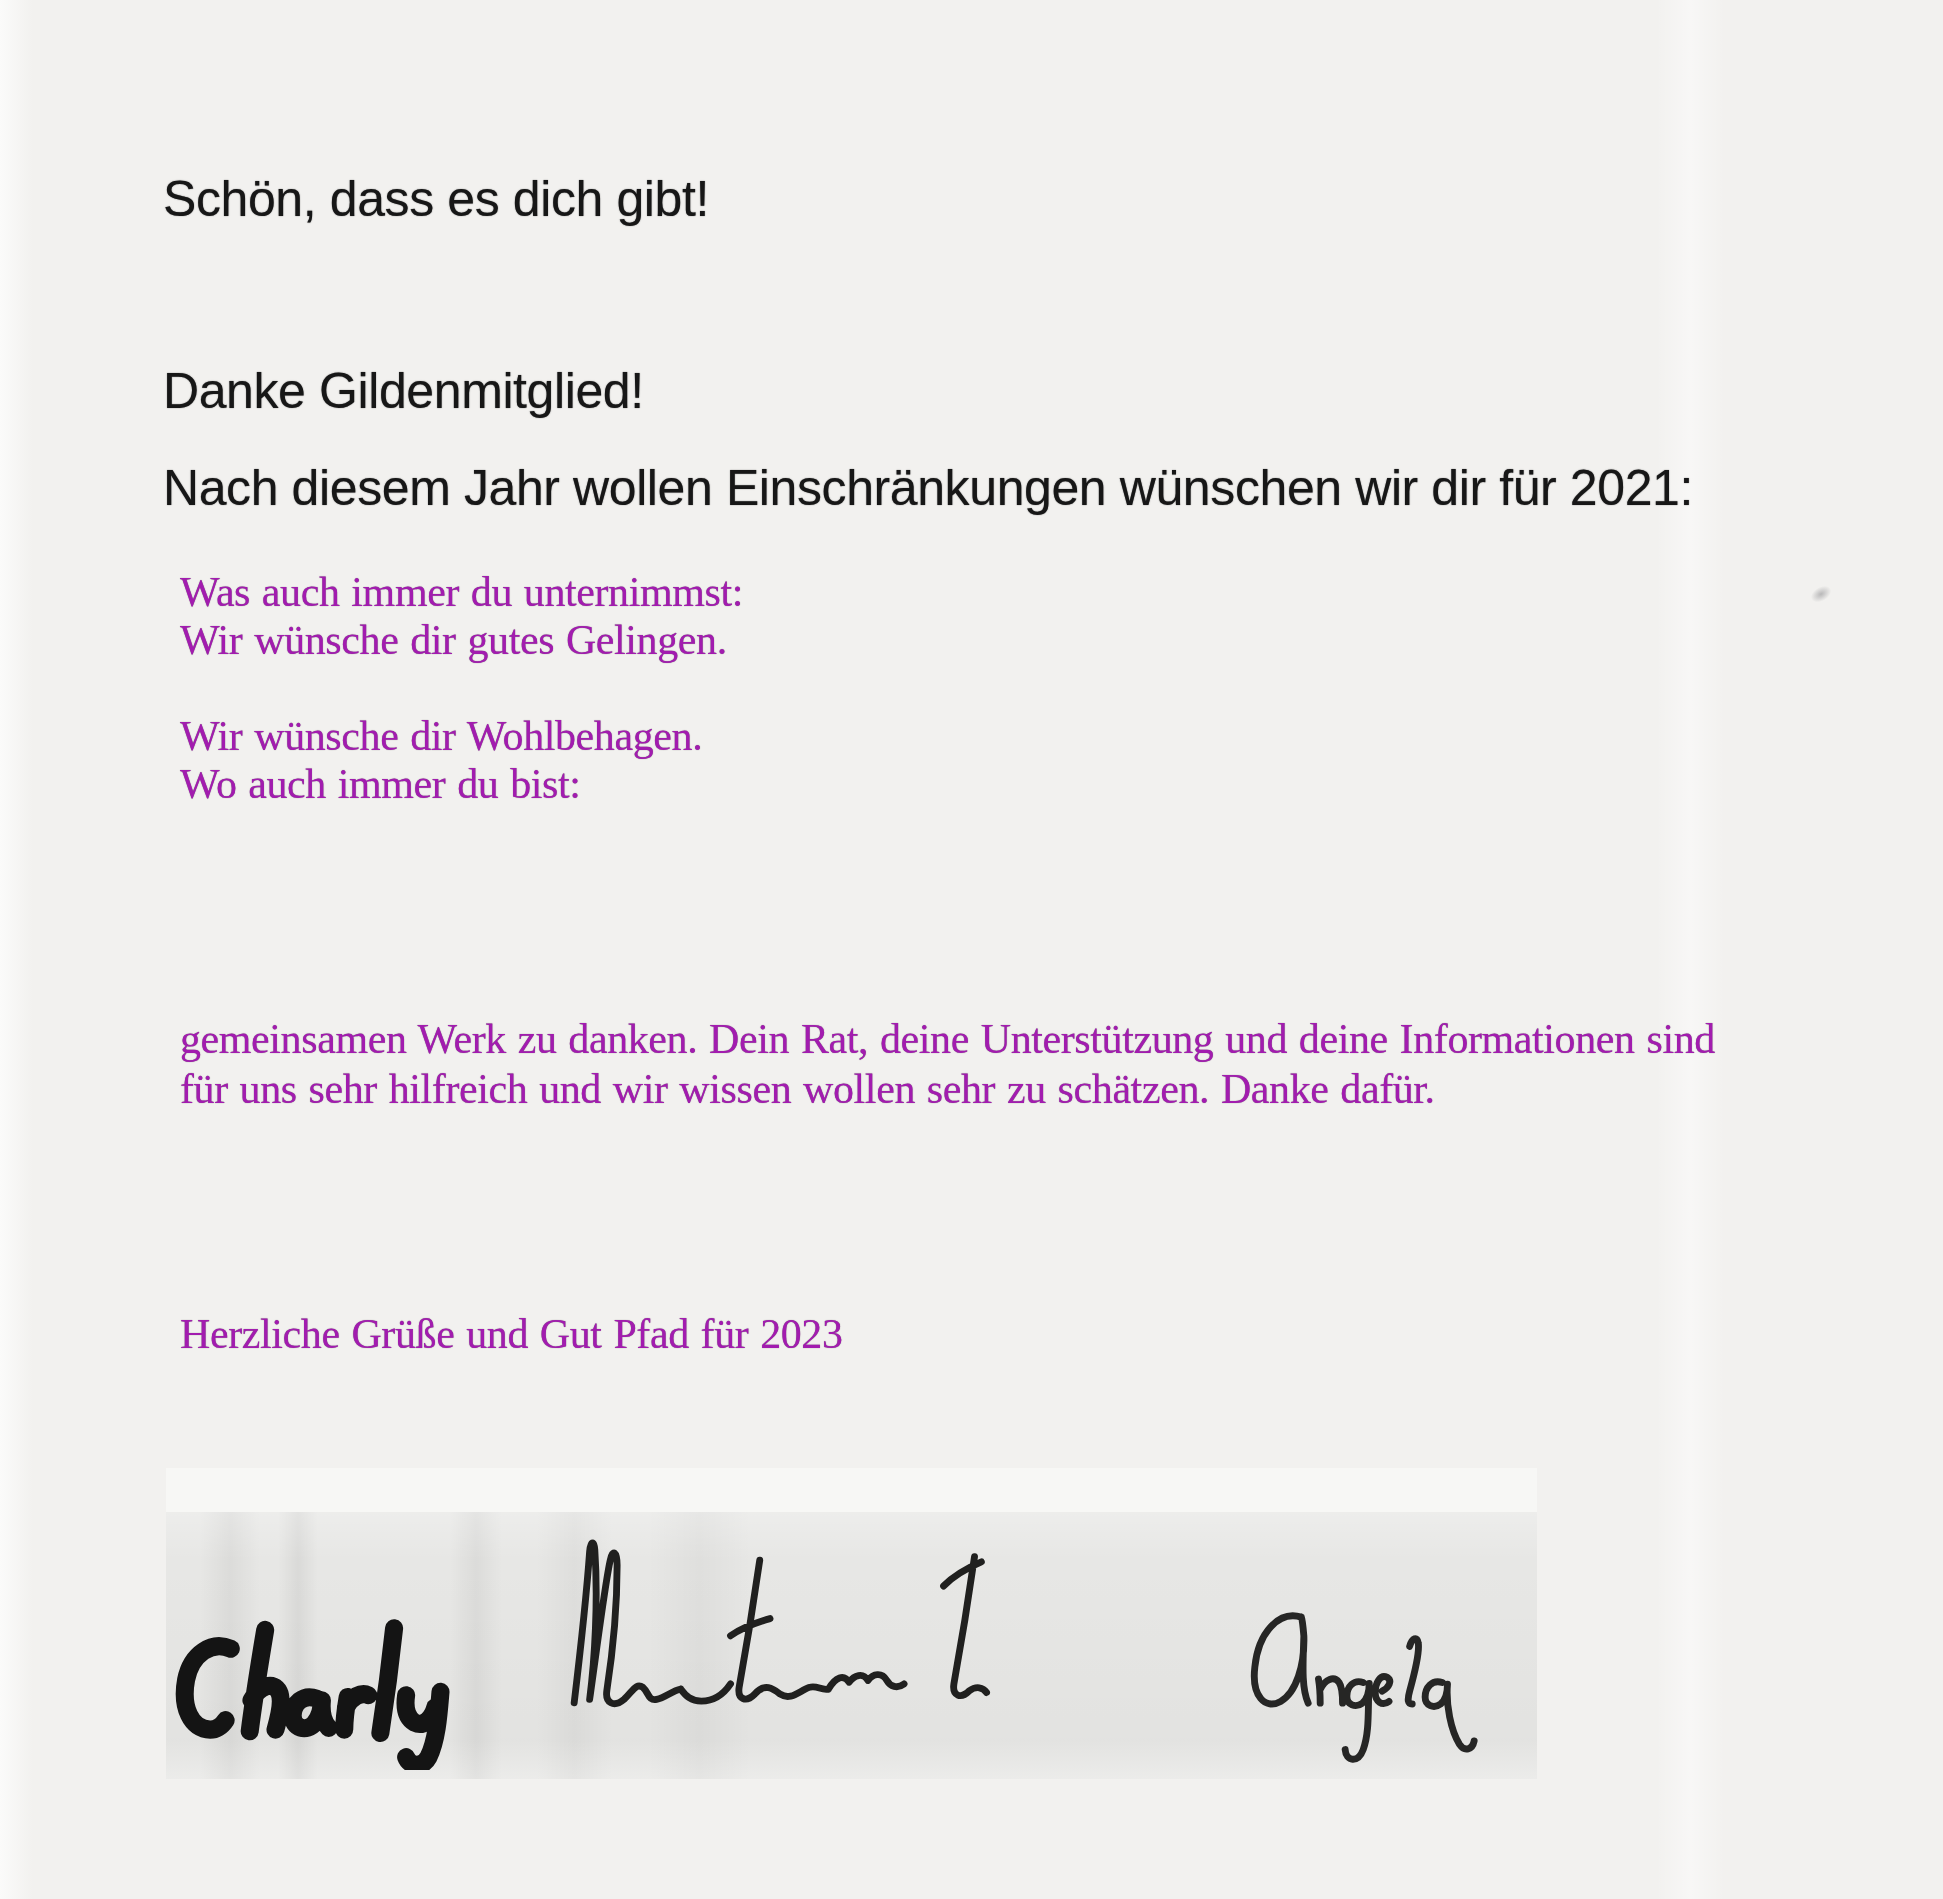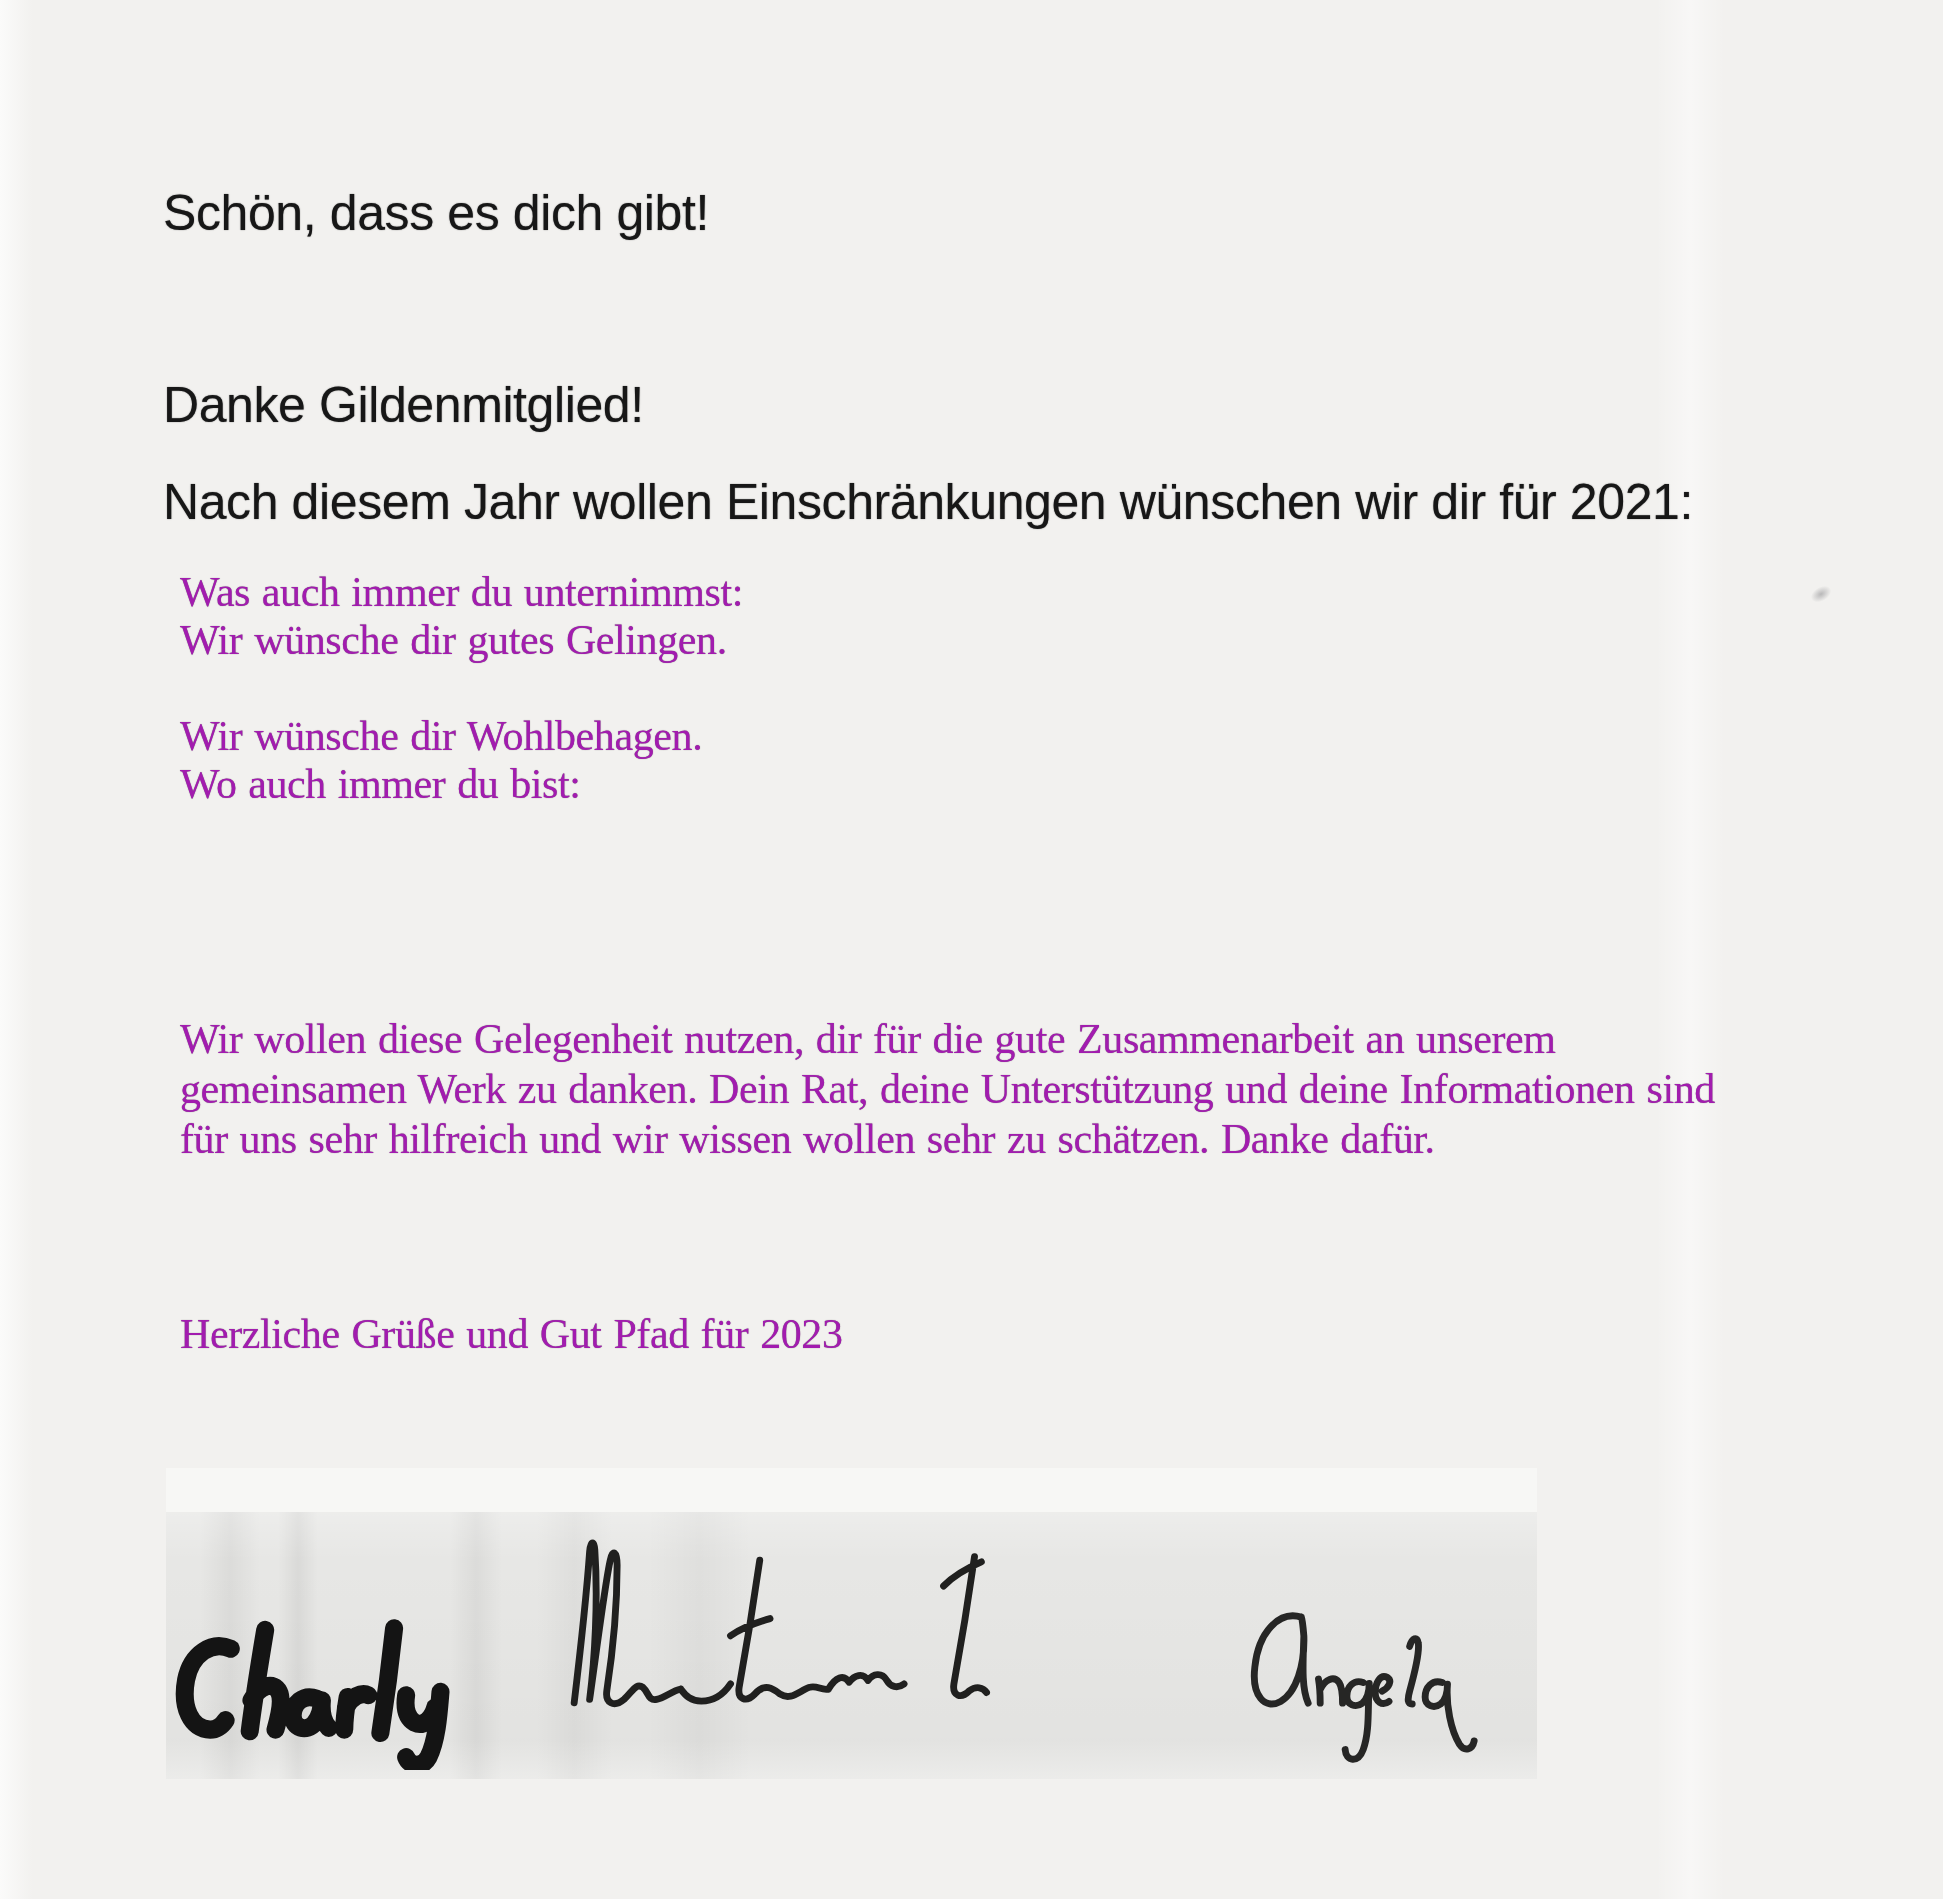"Schön, dass es dich gibt!" .sans { margin-top: 14px -> none }
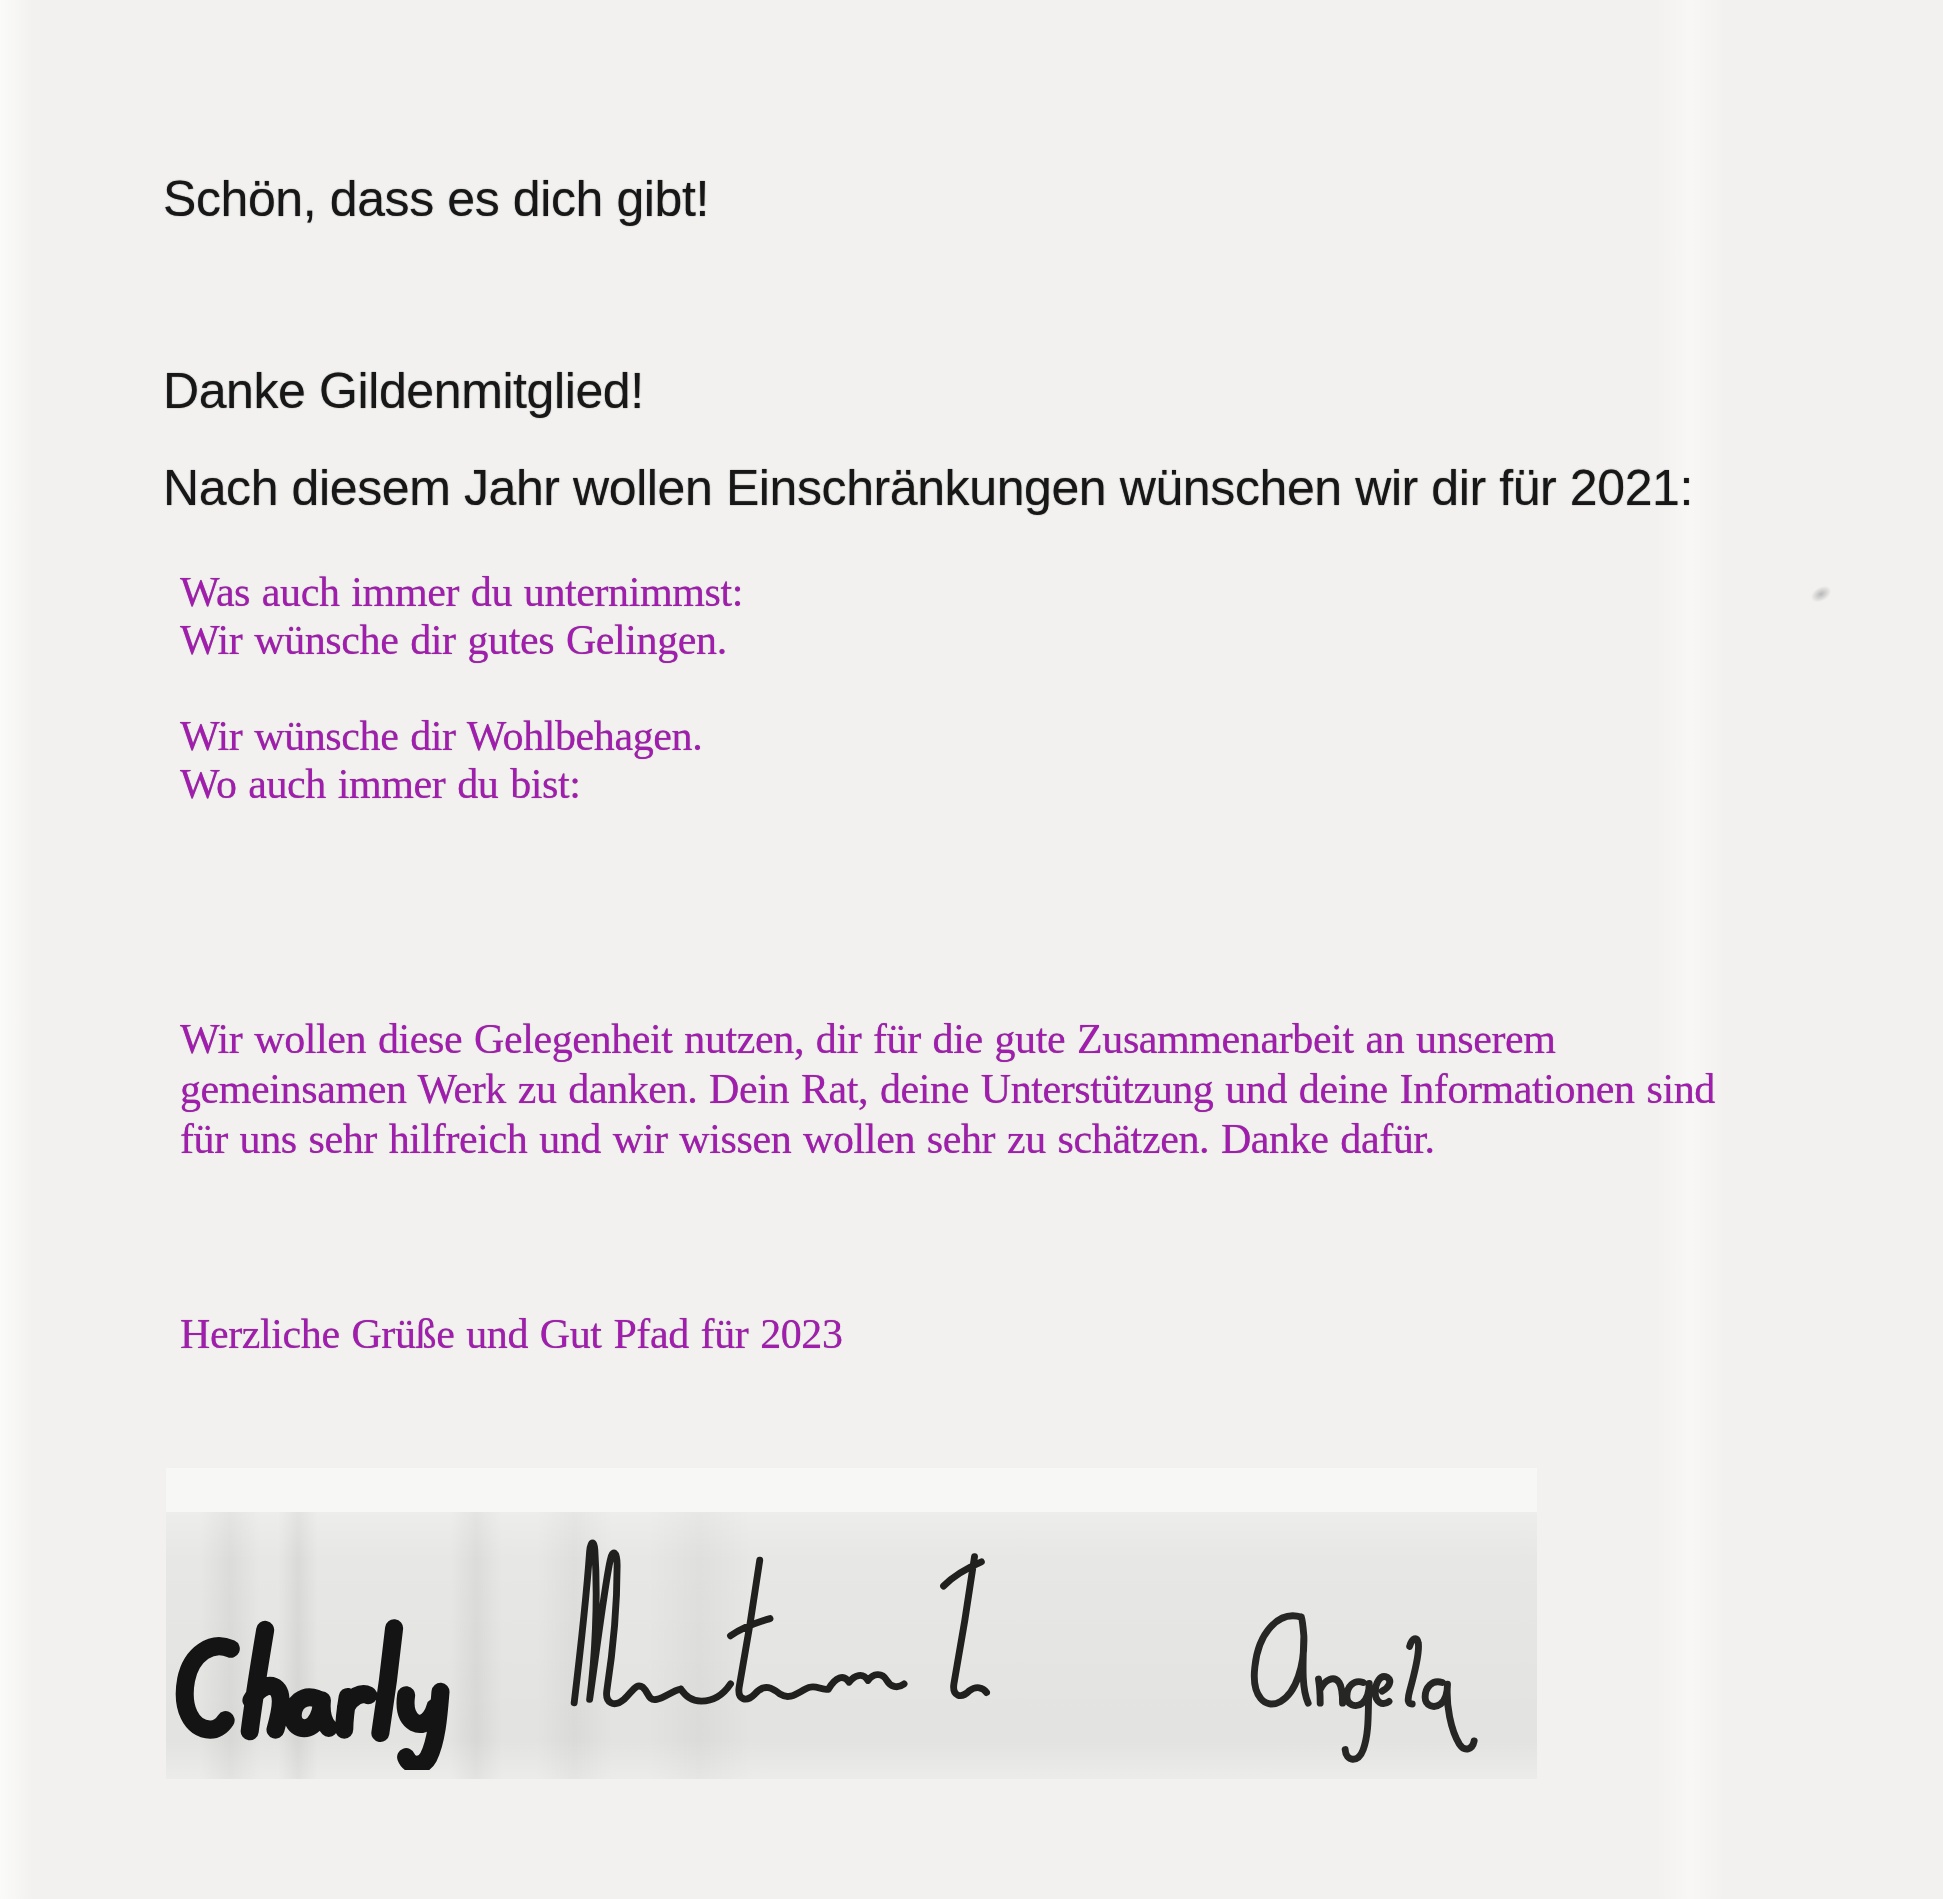"Wir wollen diese Gelegenheit nutzen," div { html: <div>Wir wollen diese Gelegenheit nutzen, dir für die gute Zusammenarbeit an unserem</div> -> none }
